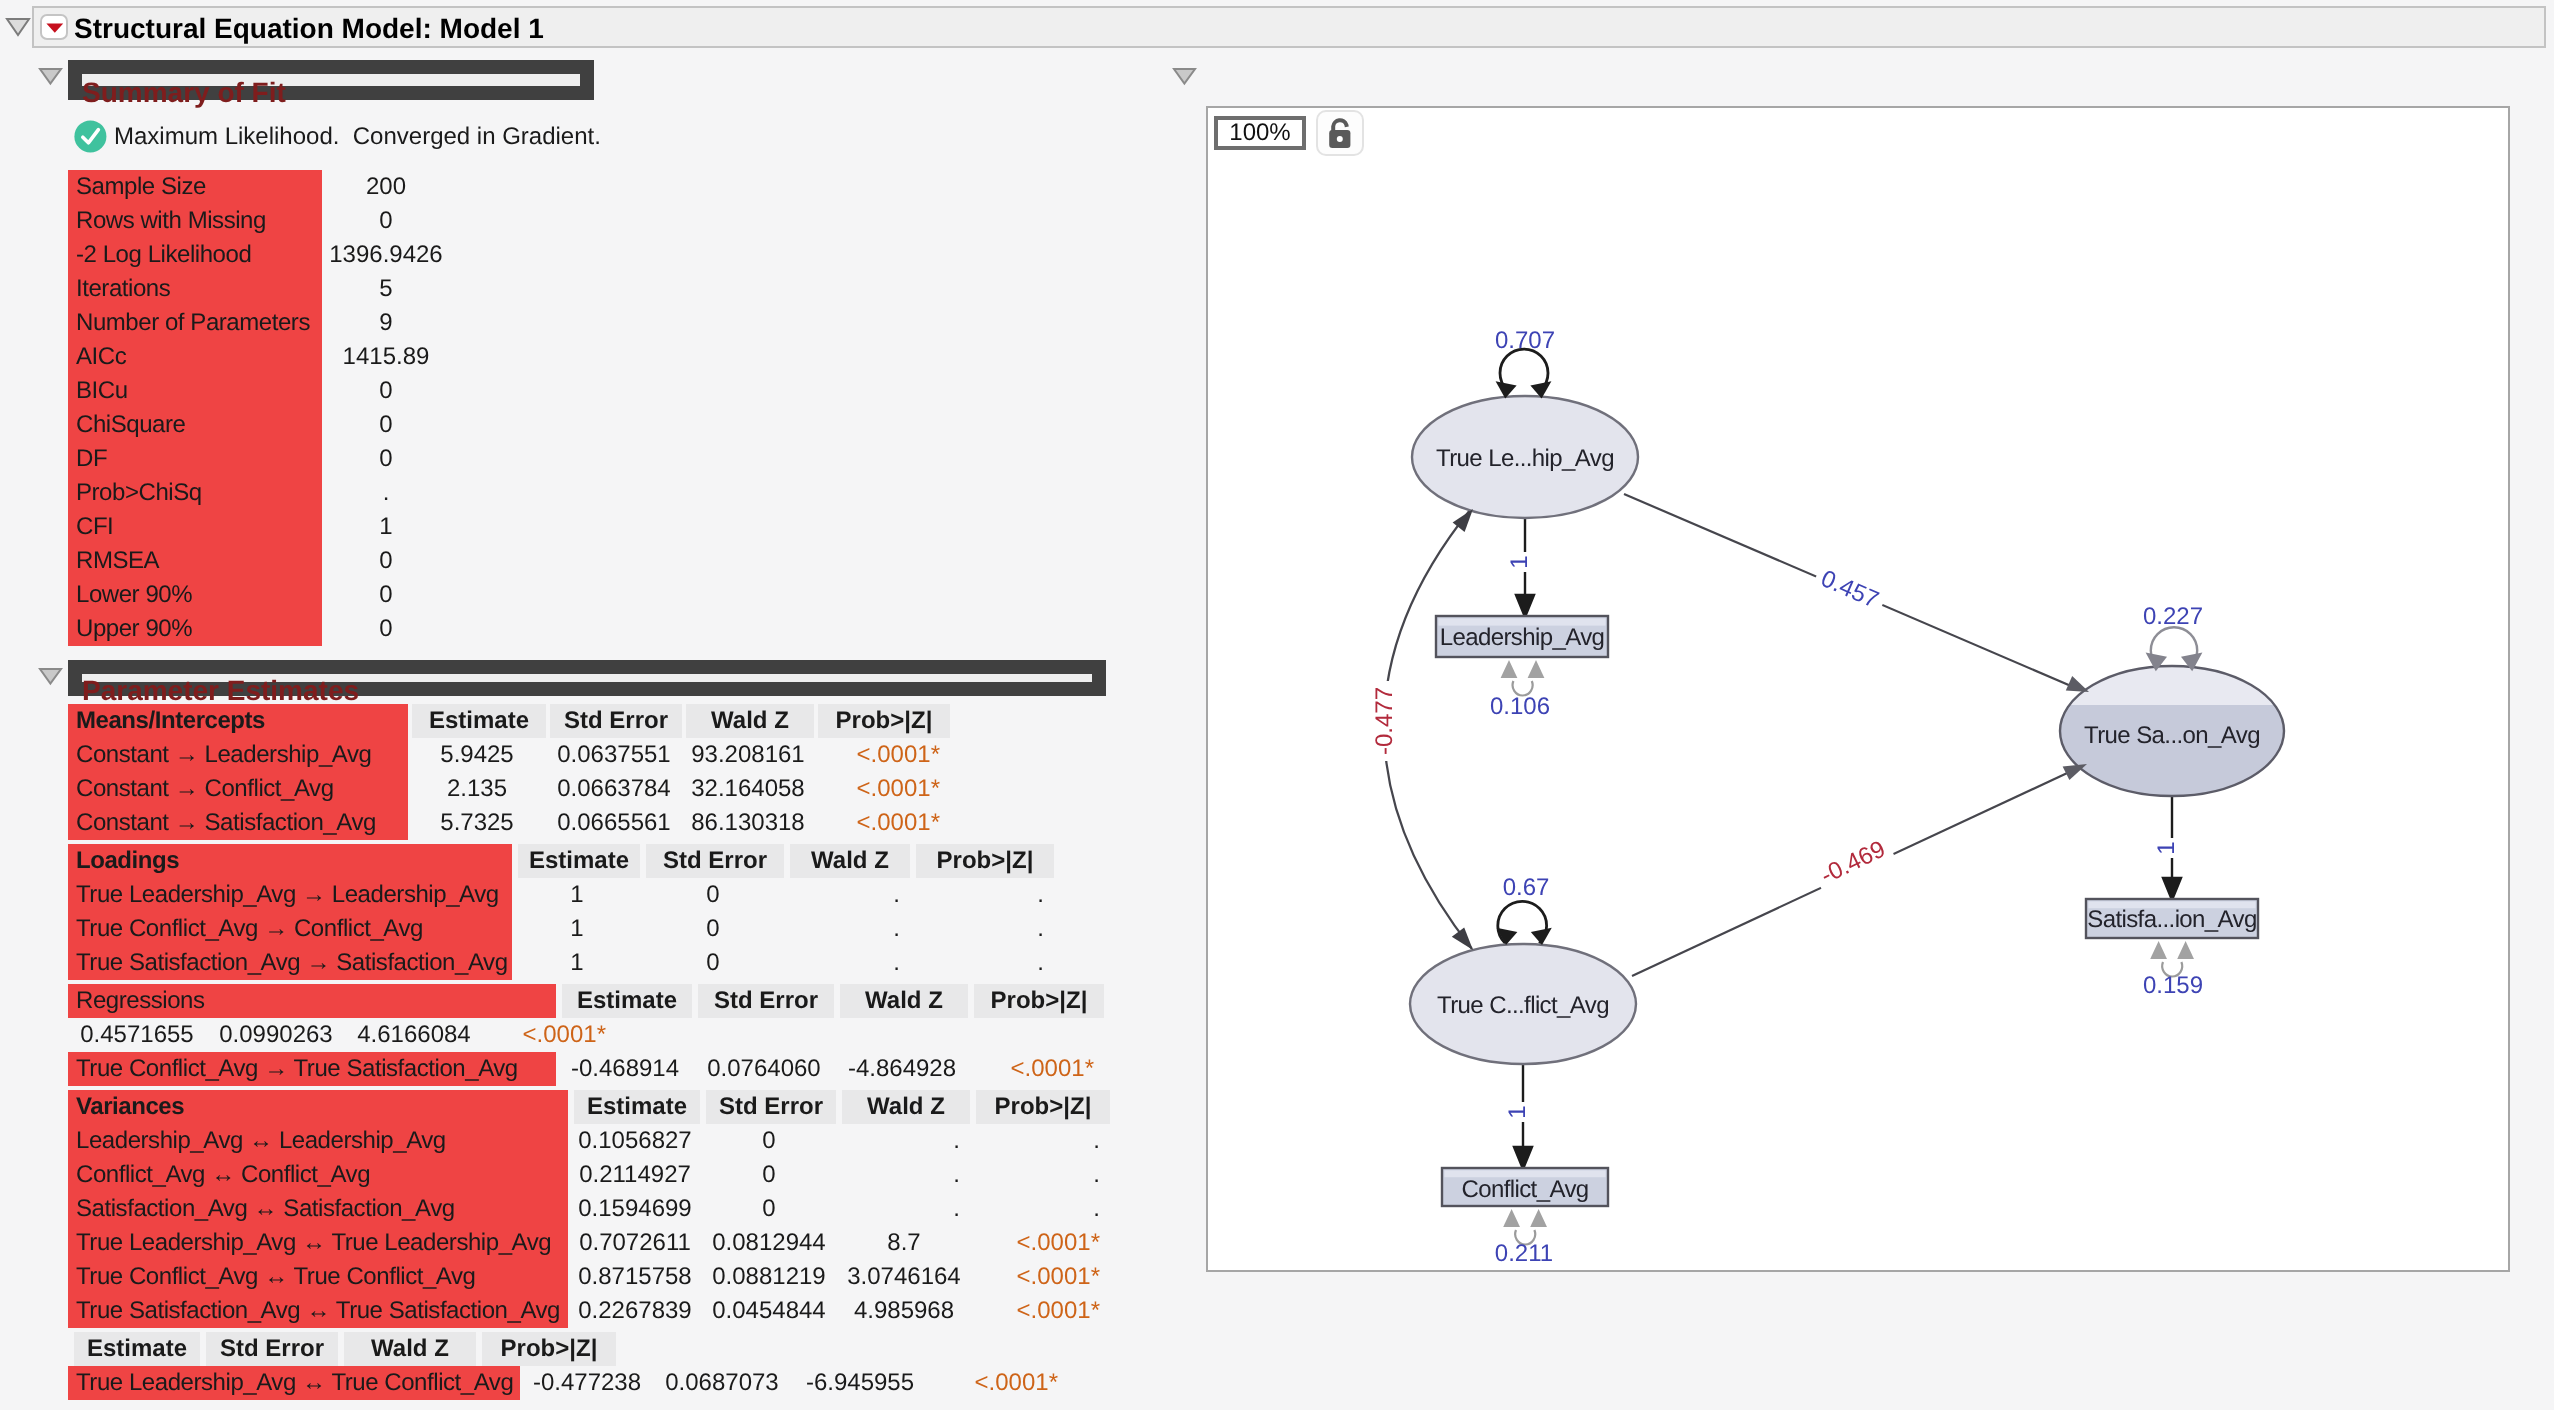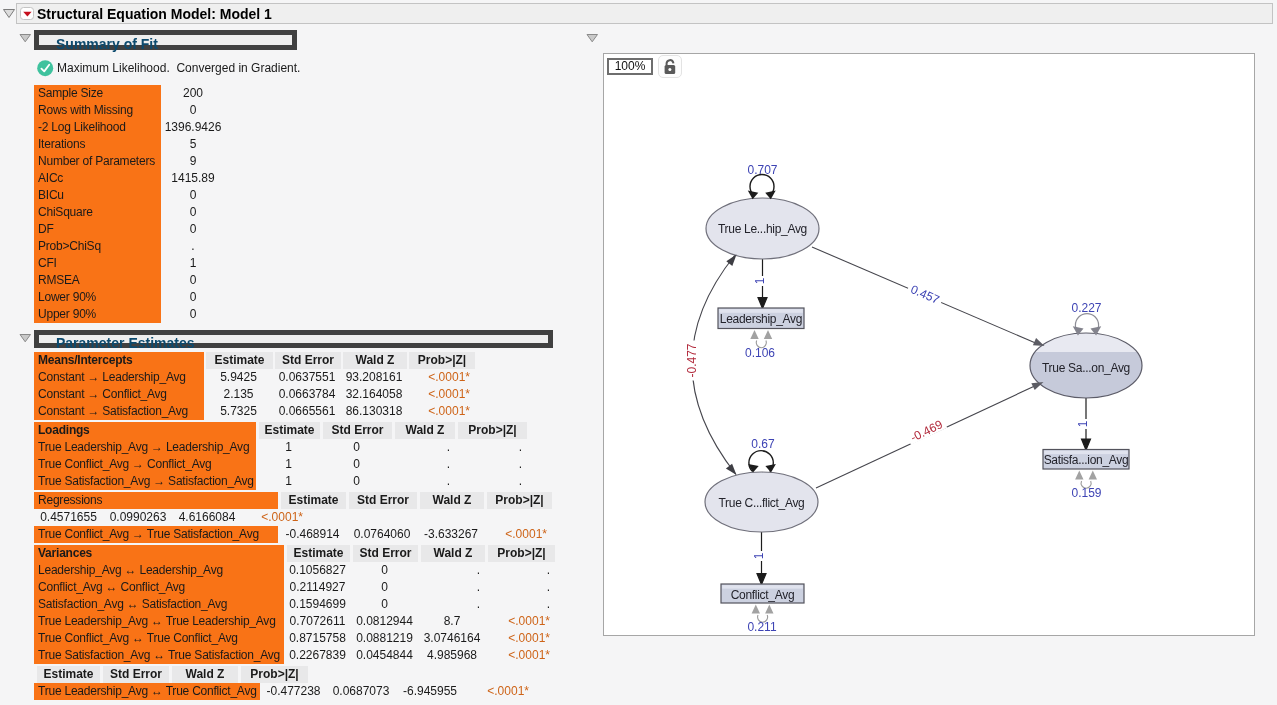"Summary of Fit" .sechdr { border: 5px solid #404040 -> 7px solid #404040; color: #0c4a6e -> #7f1d1d; padding-left: 17px -> 0 }
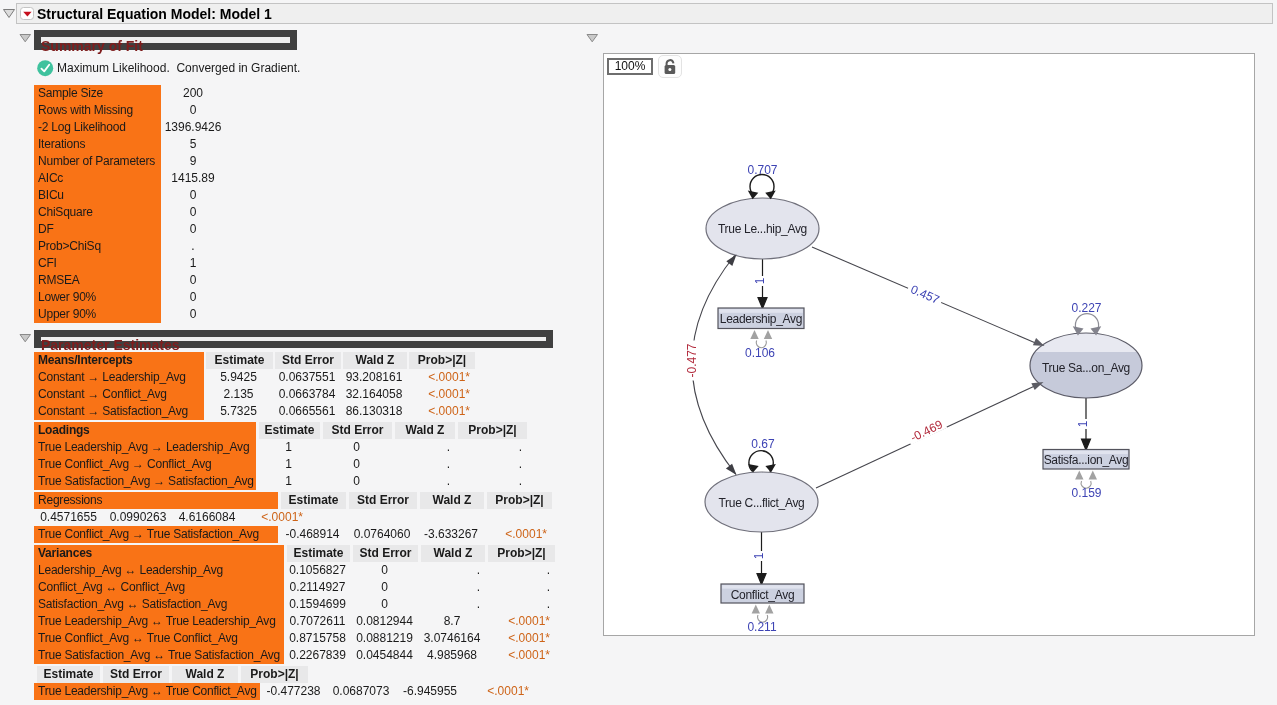"Sample Size" .lc { background: #f97316 -> #ef4444 }
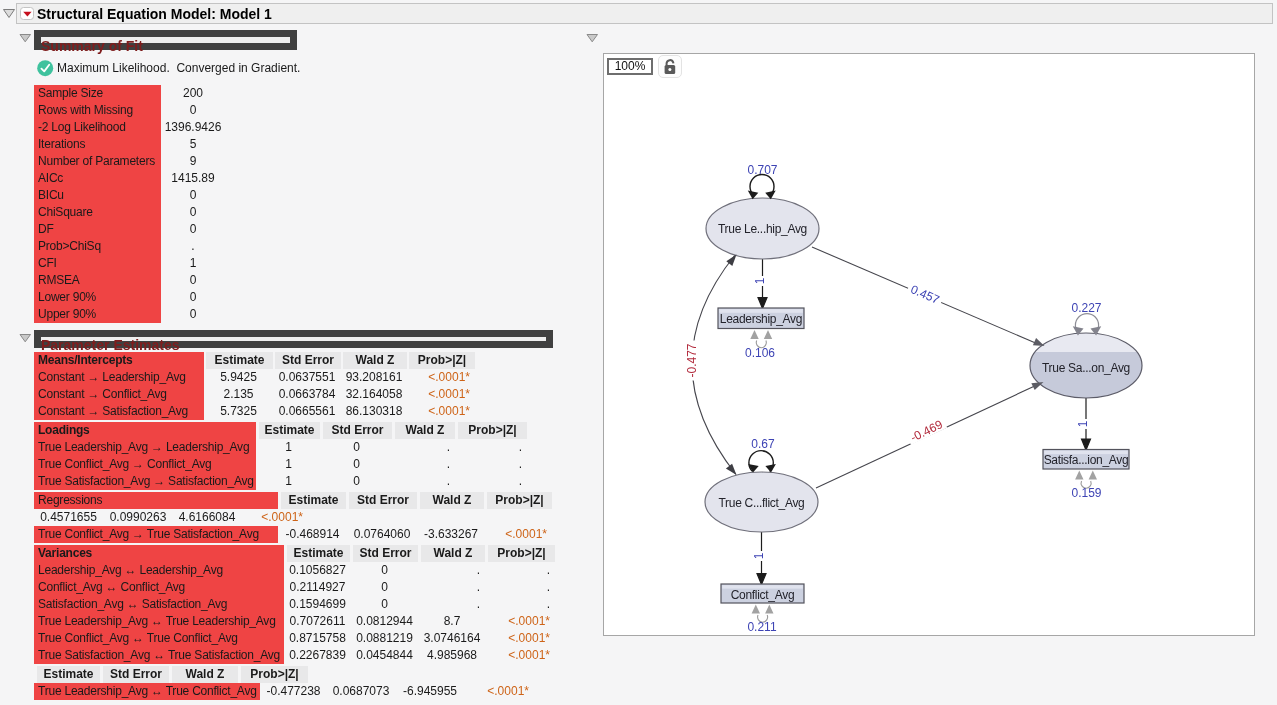"-3.633267" div.nc { text: -3.633267 -> -4.864928 }
